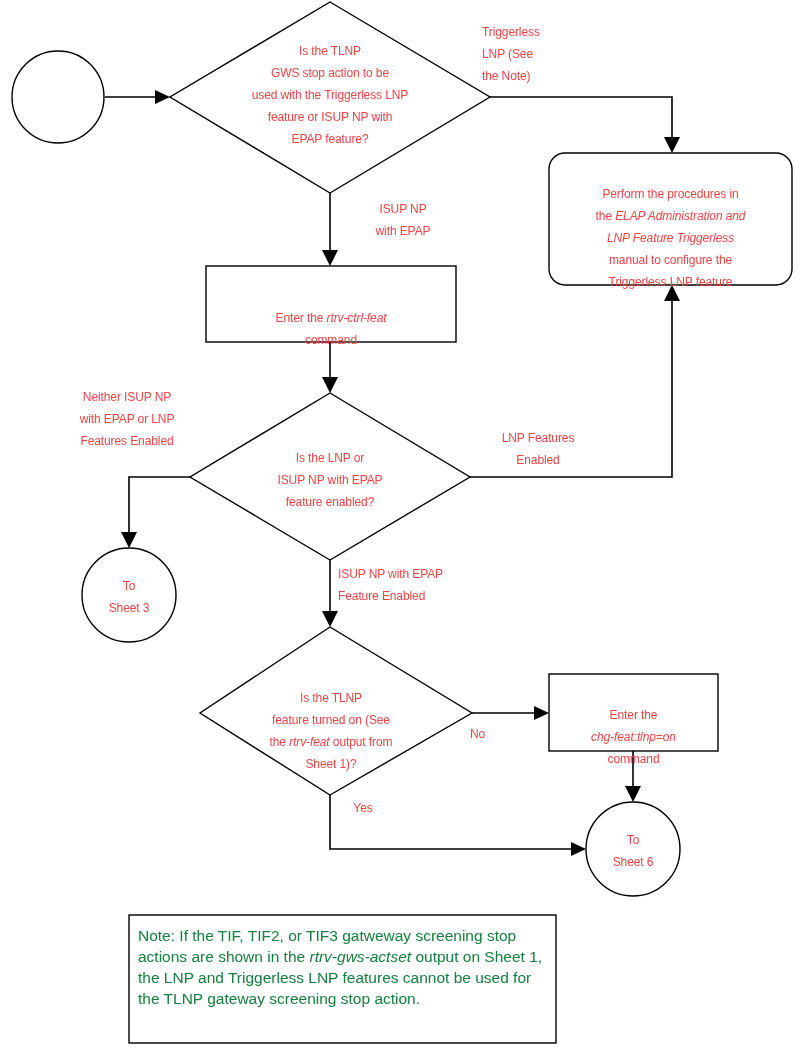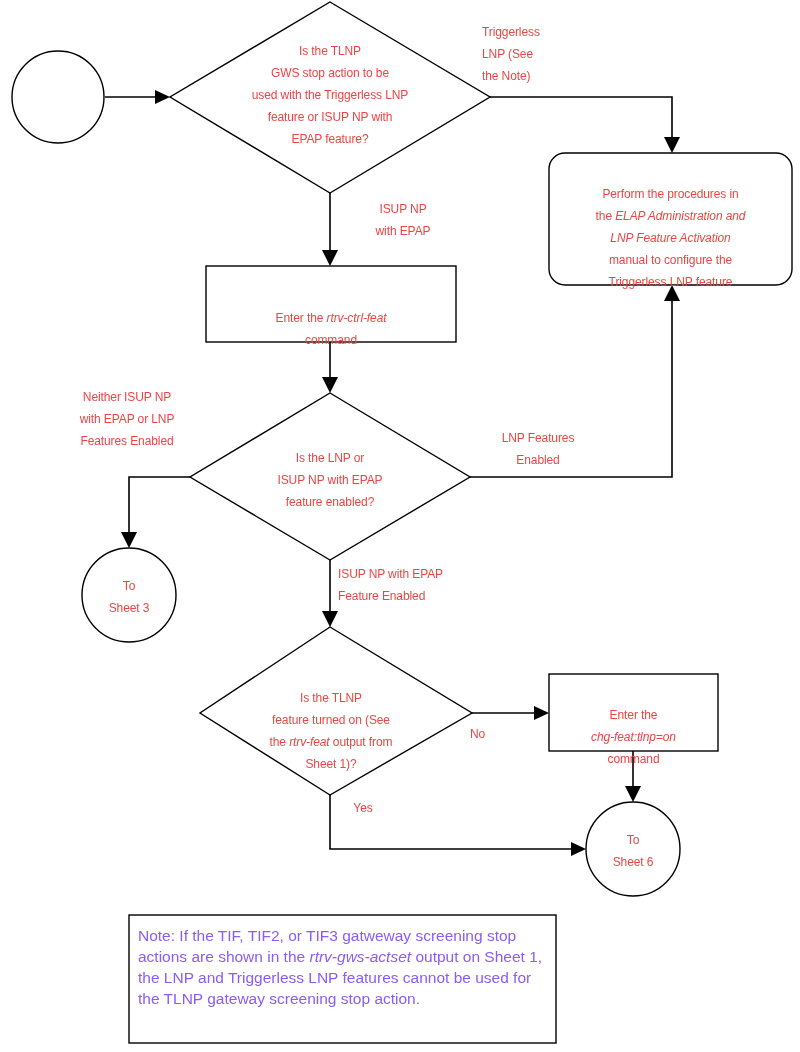"ELAP Administration and" span.ital { text: Activation -> Triggerless }
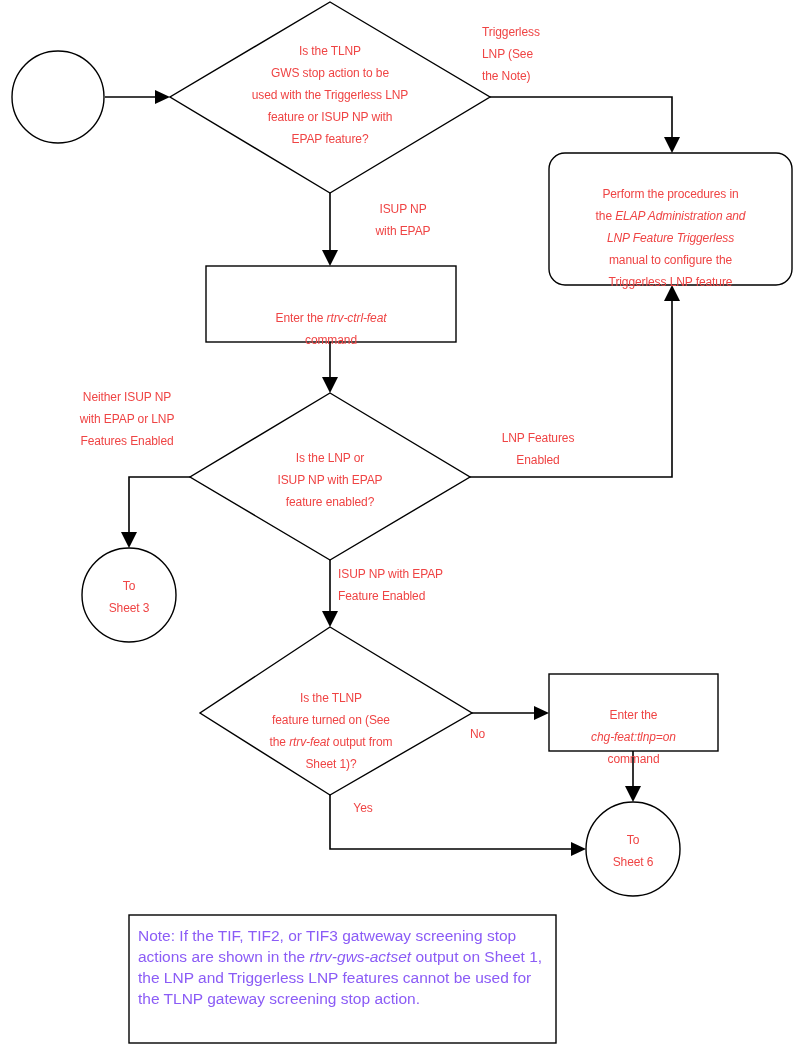"Note: If the TIF, TIF2," .note-box-text { color: #8b5cf6 -> #15803d }
